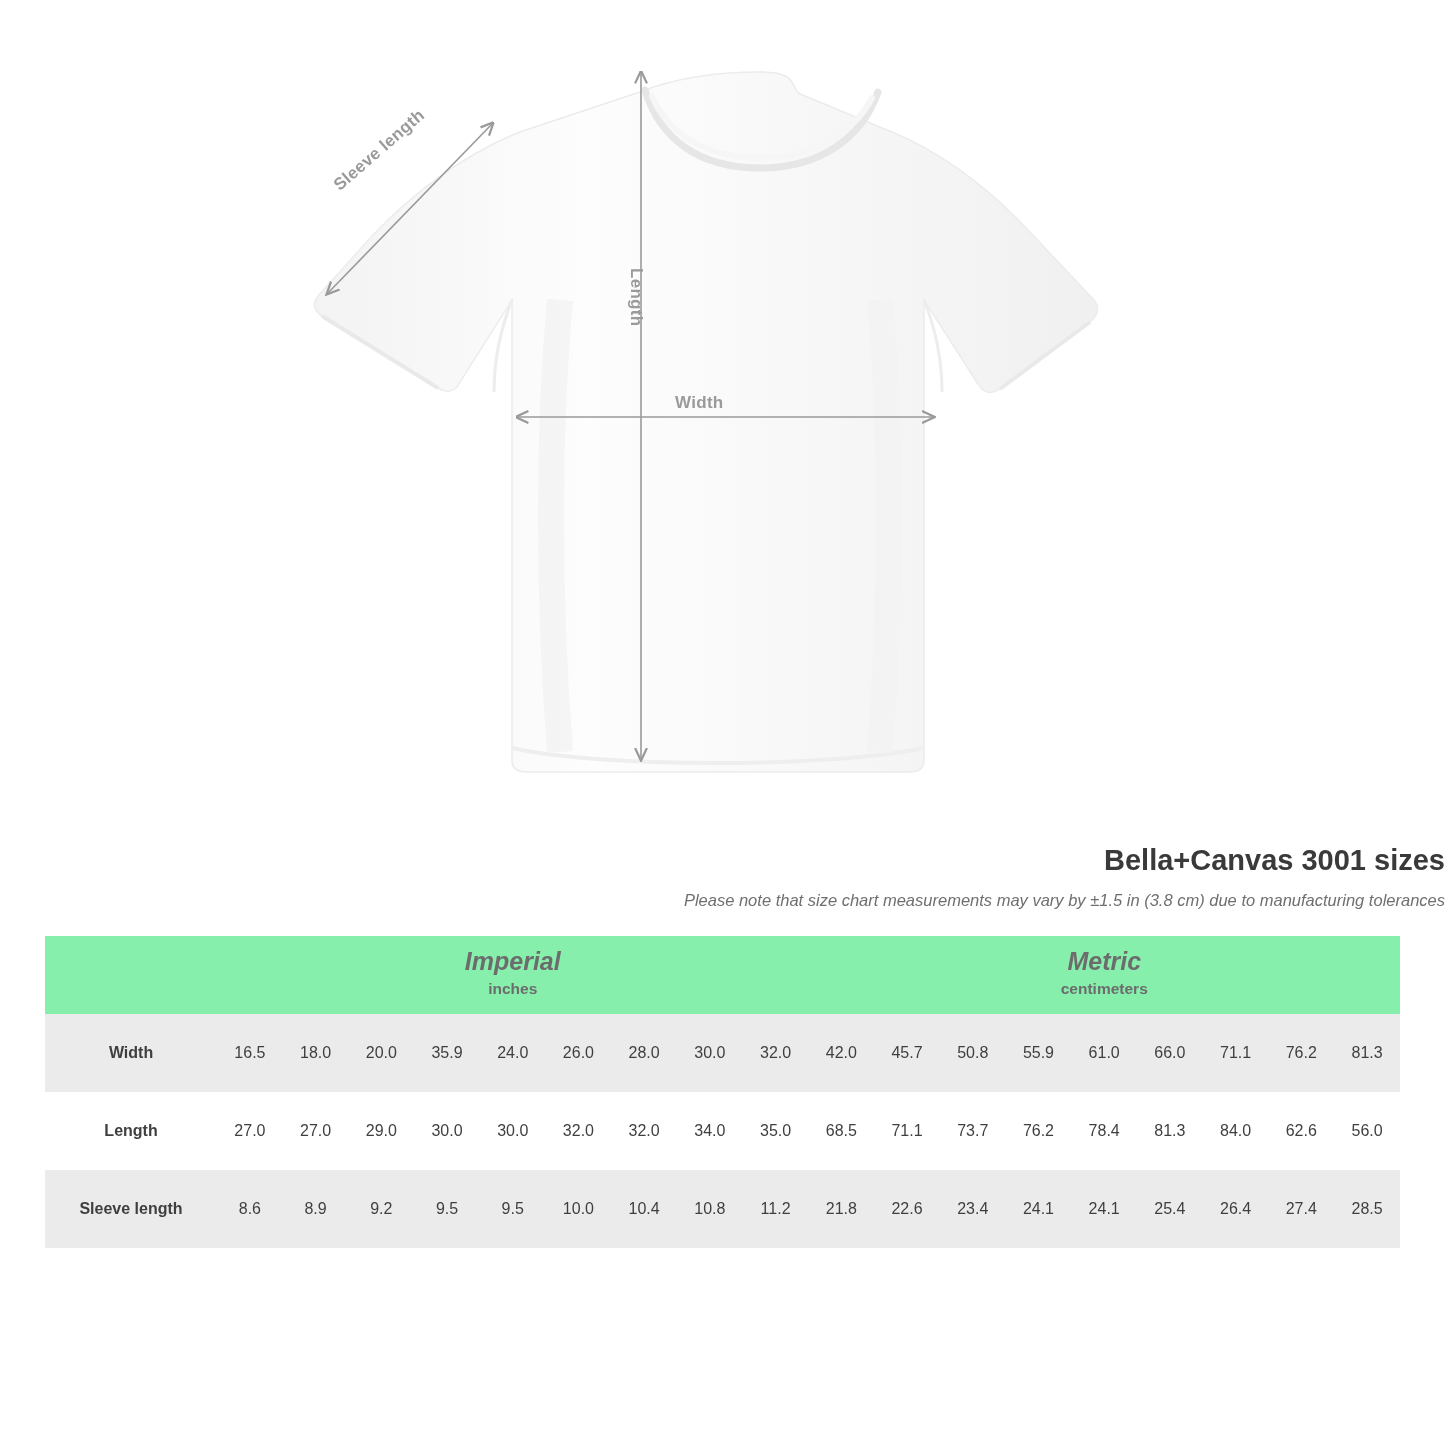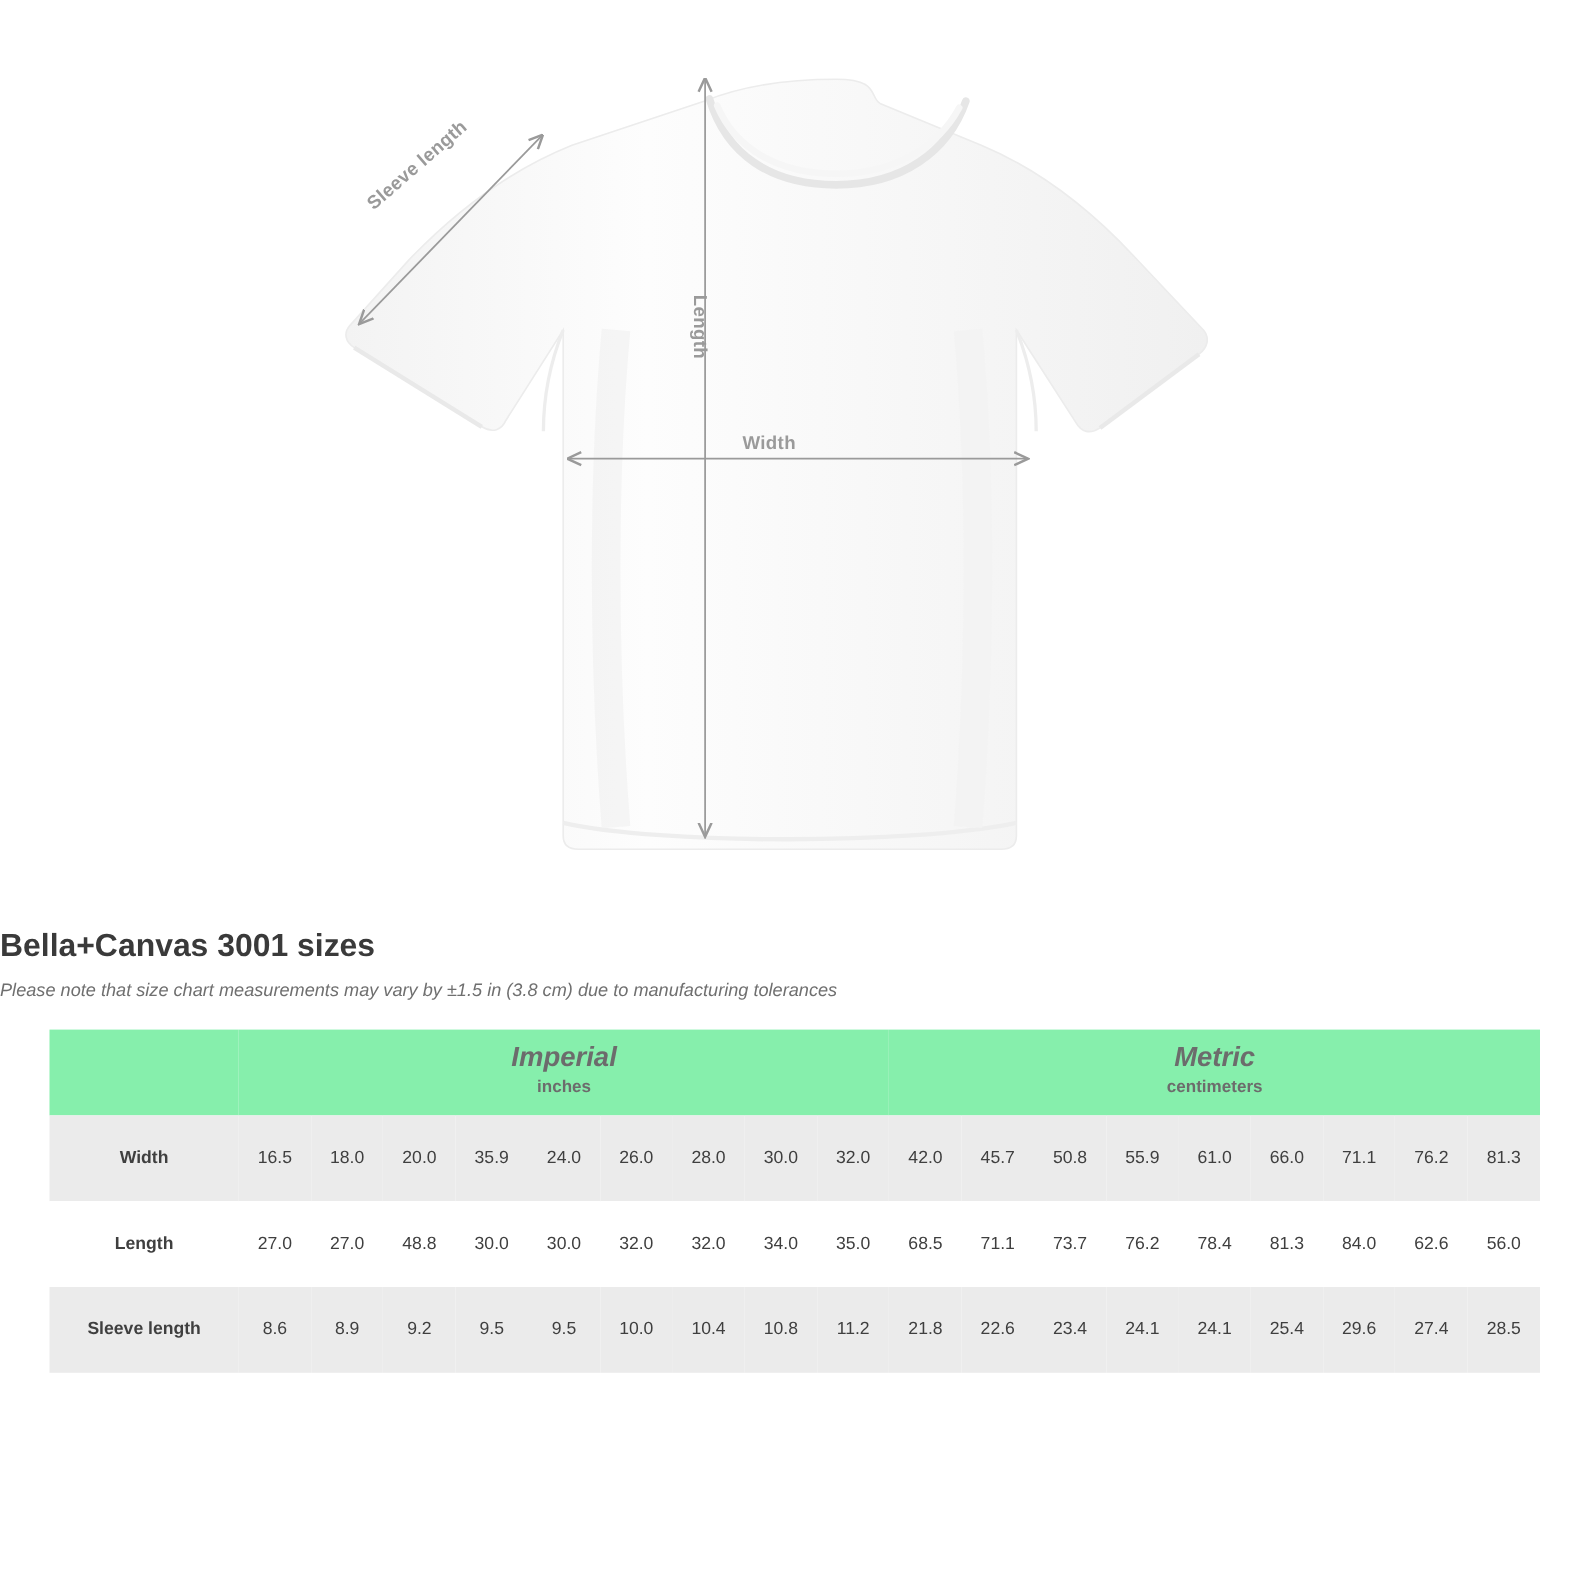"Bella+Canvas 3001 sizes" .title-block { margin-left: none -> 32px; text-align: left -> right }
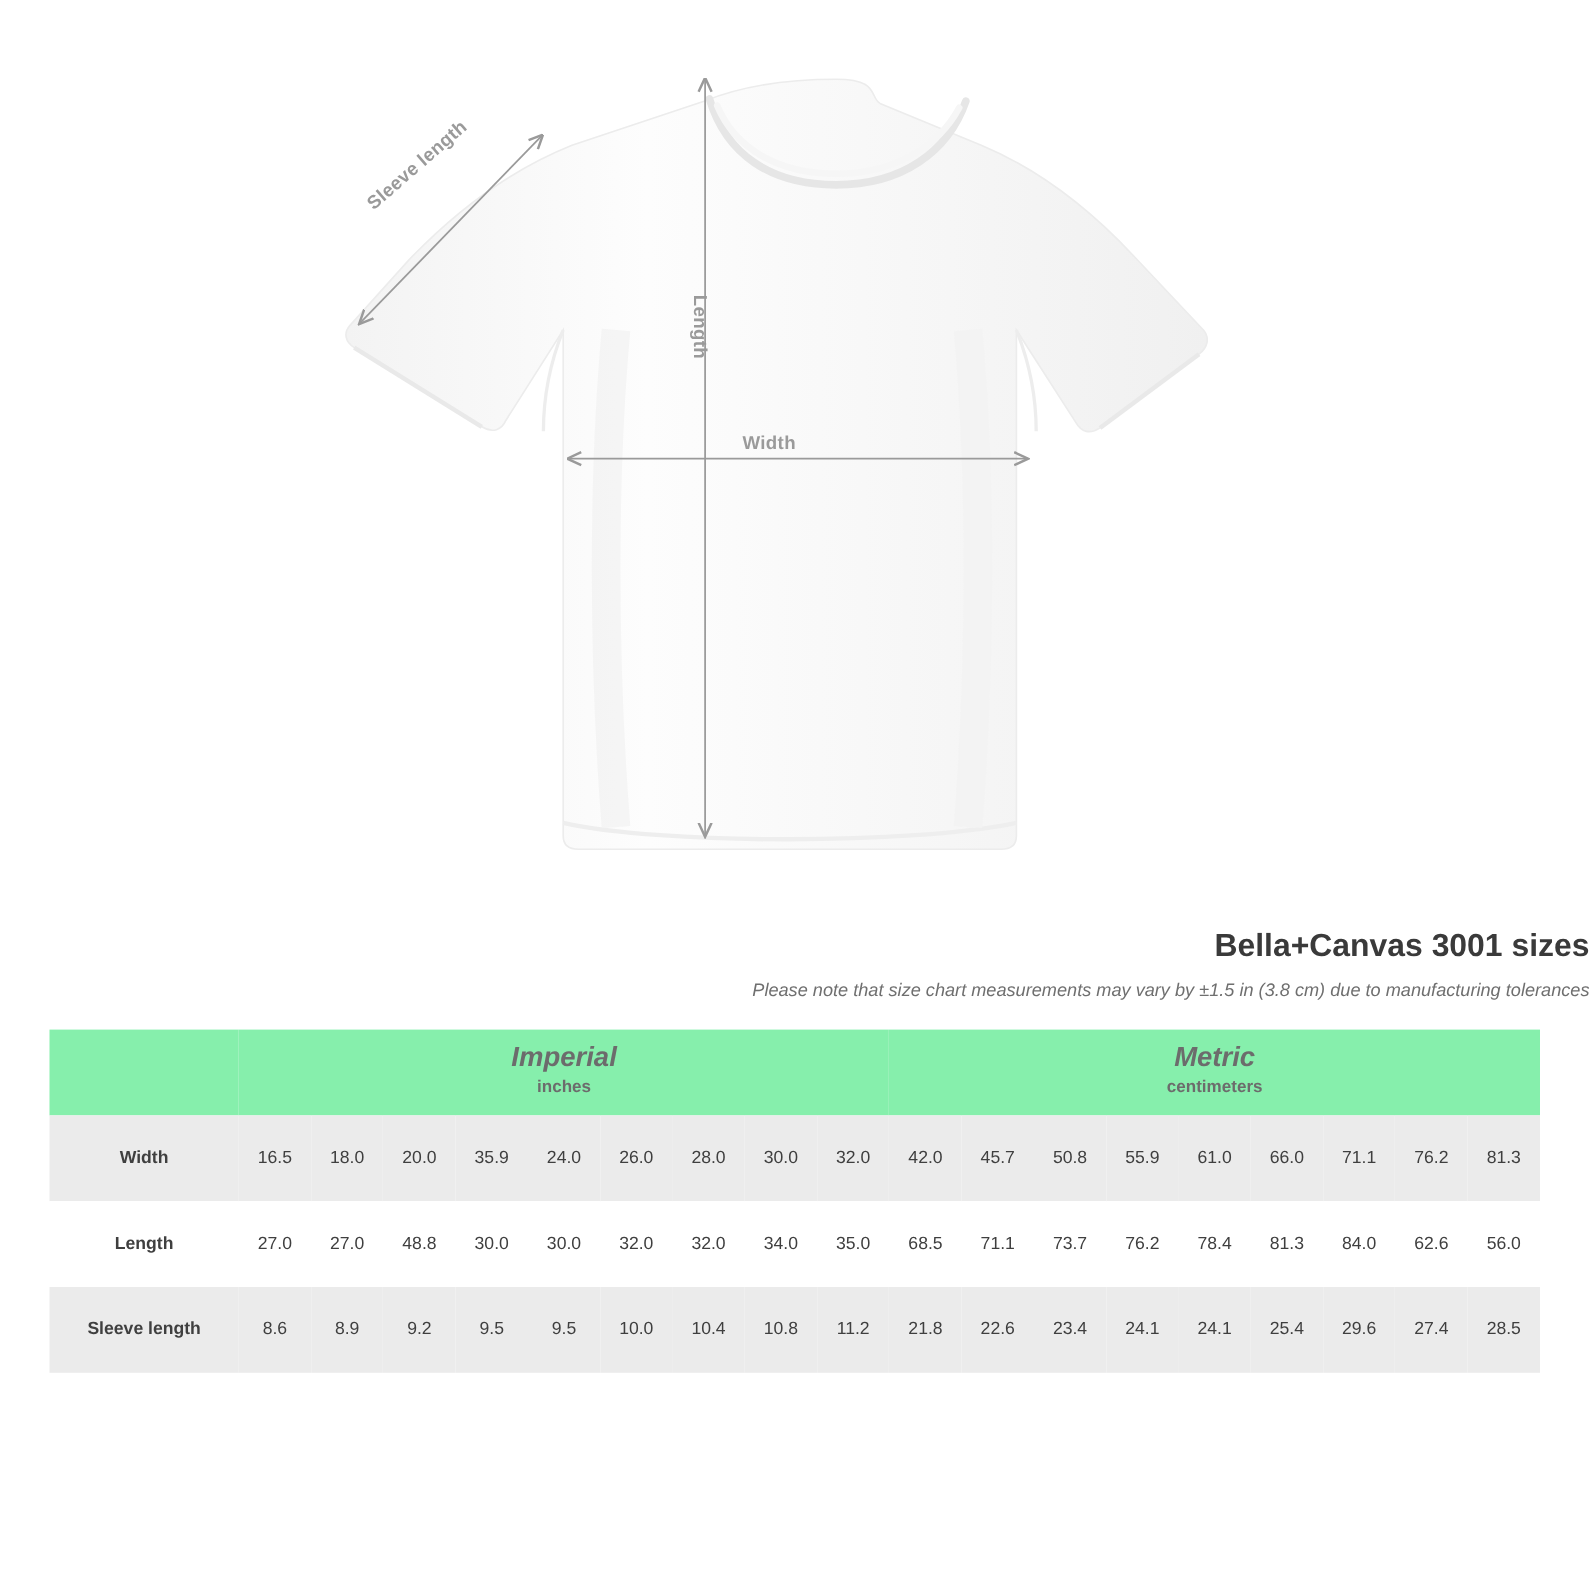"48.8" td.plain { text: 48.8 -> 29.0 }
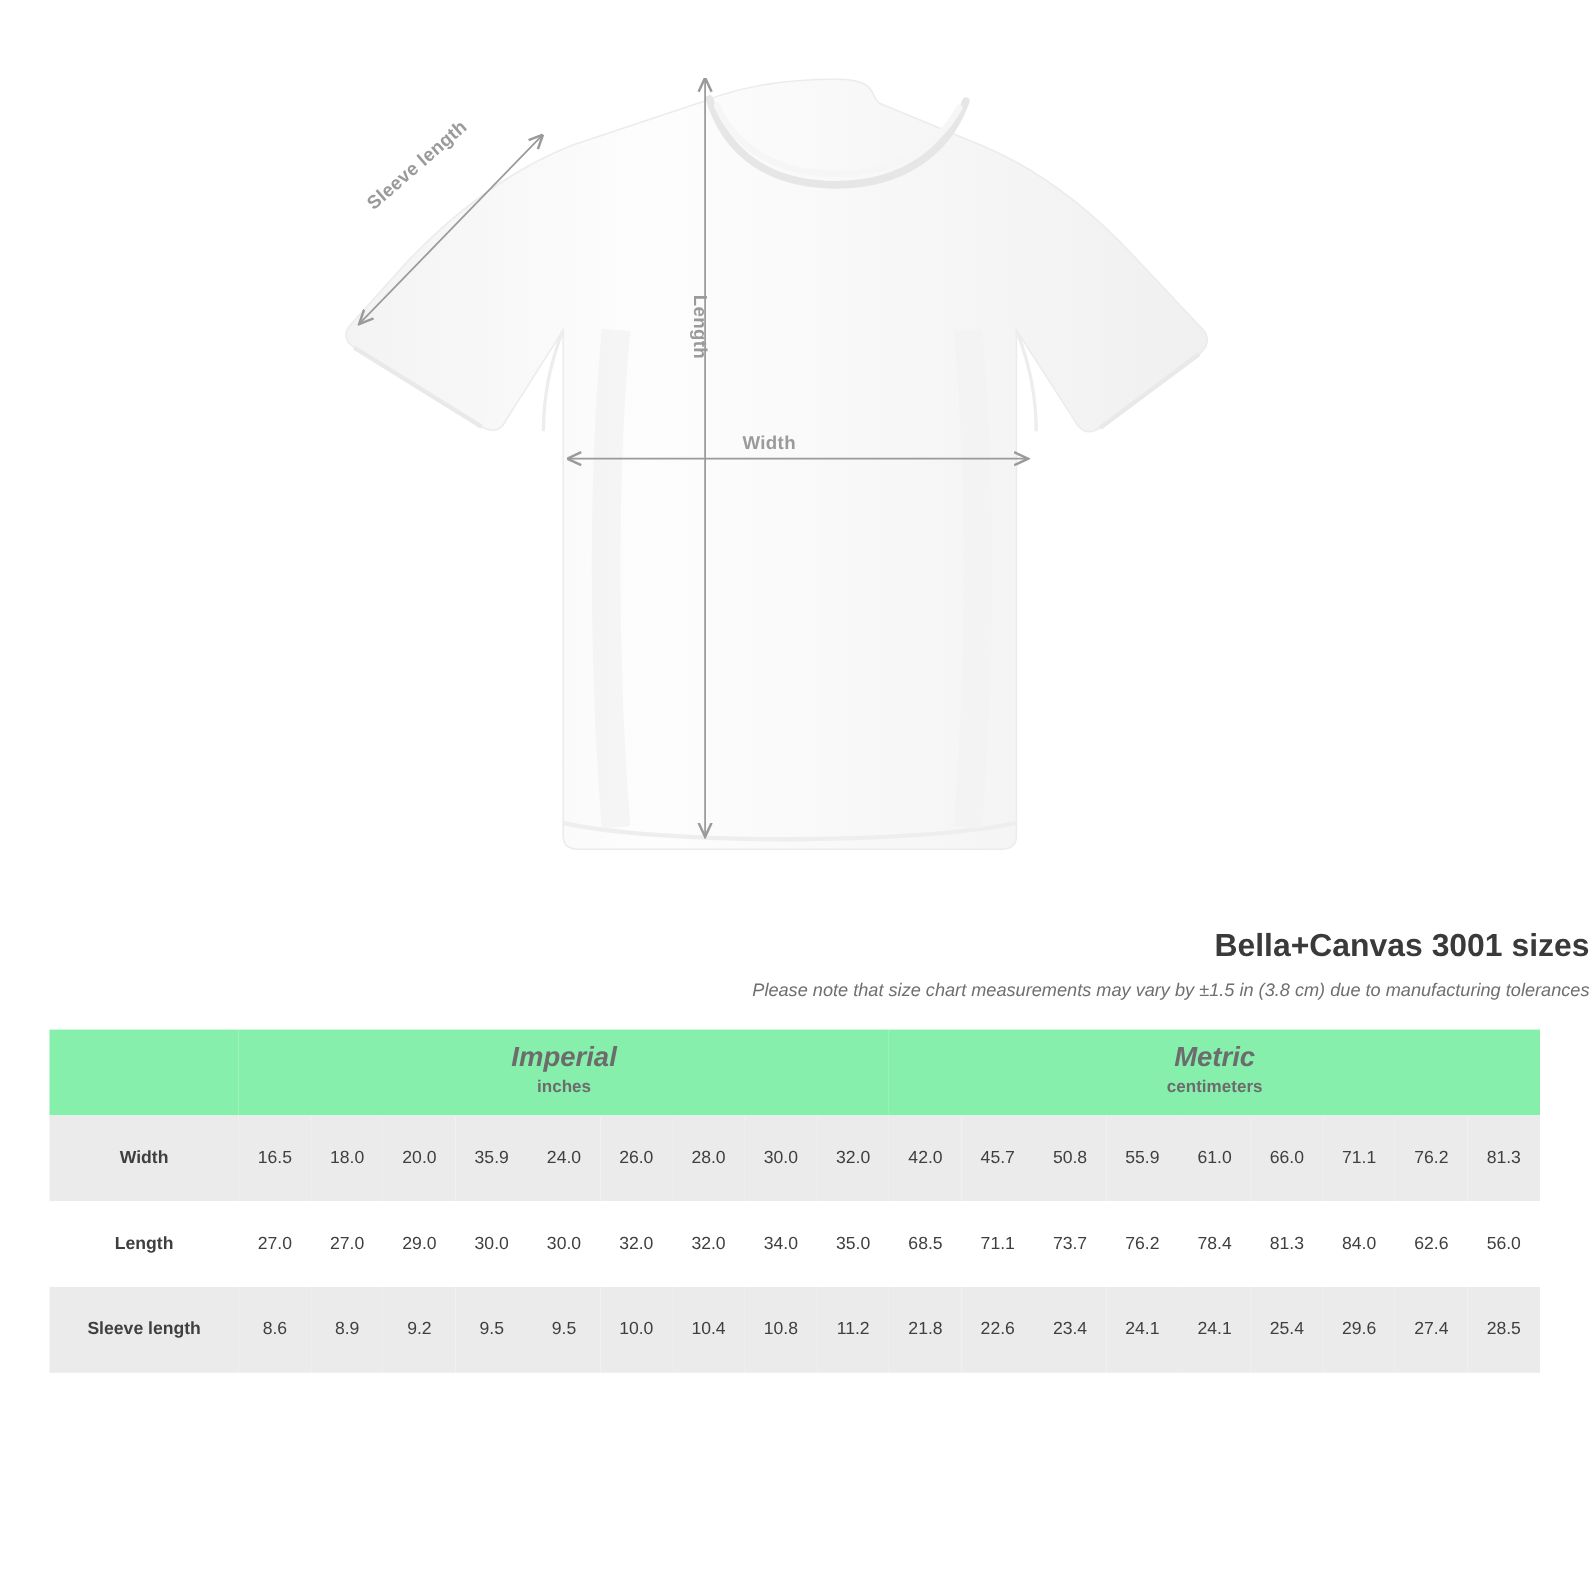"29.6" td.shade { text: 29.6 -> 26.4 }
